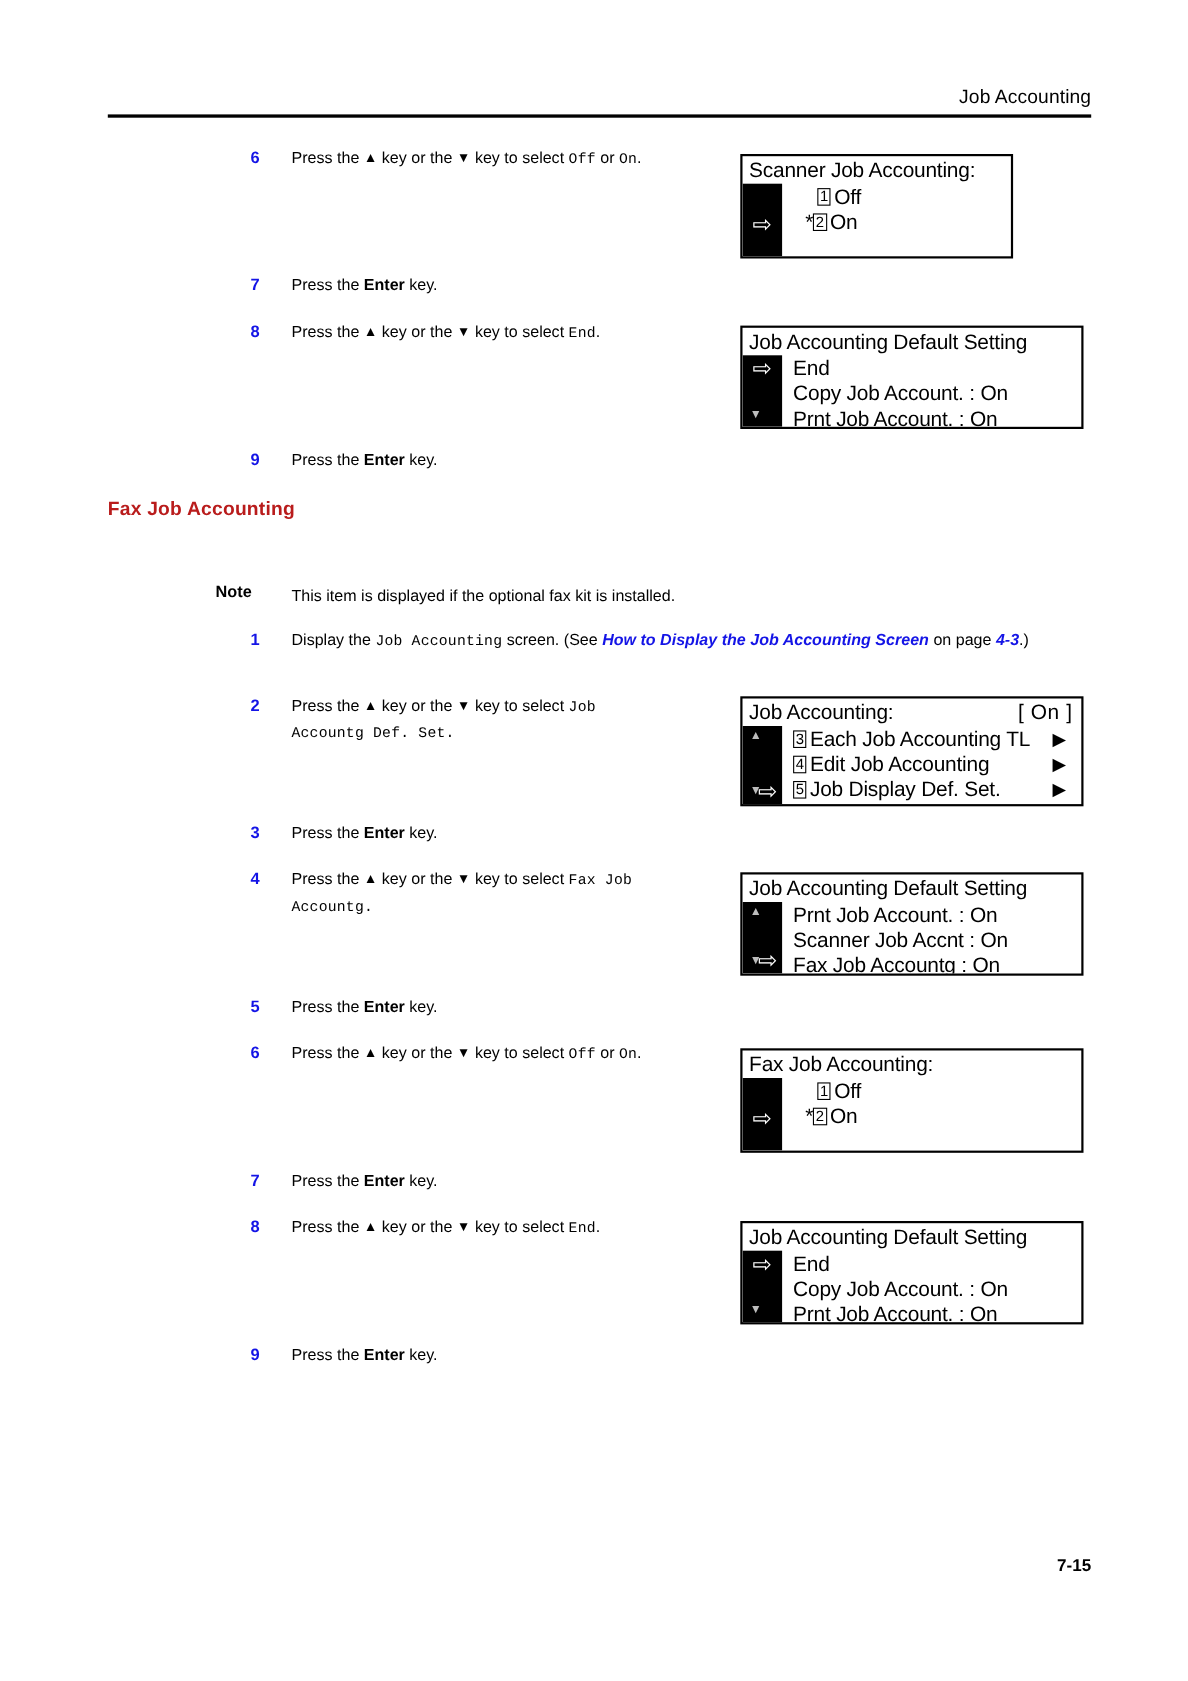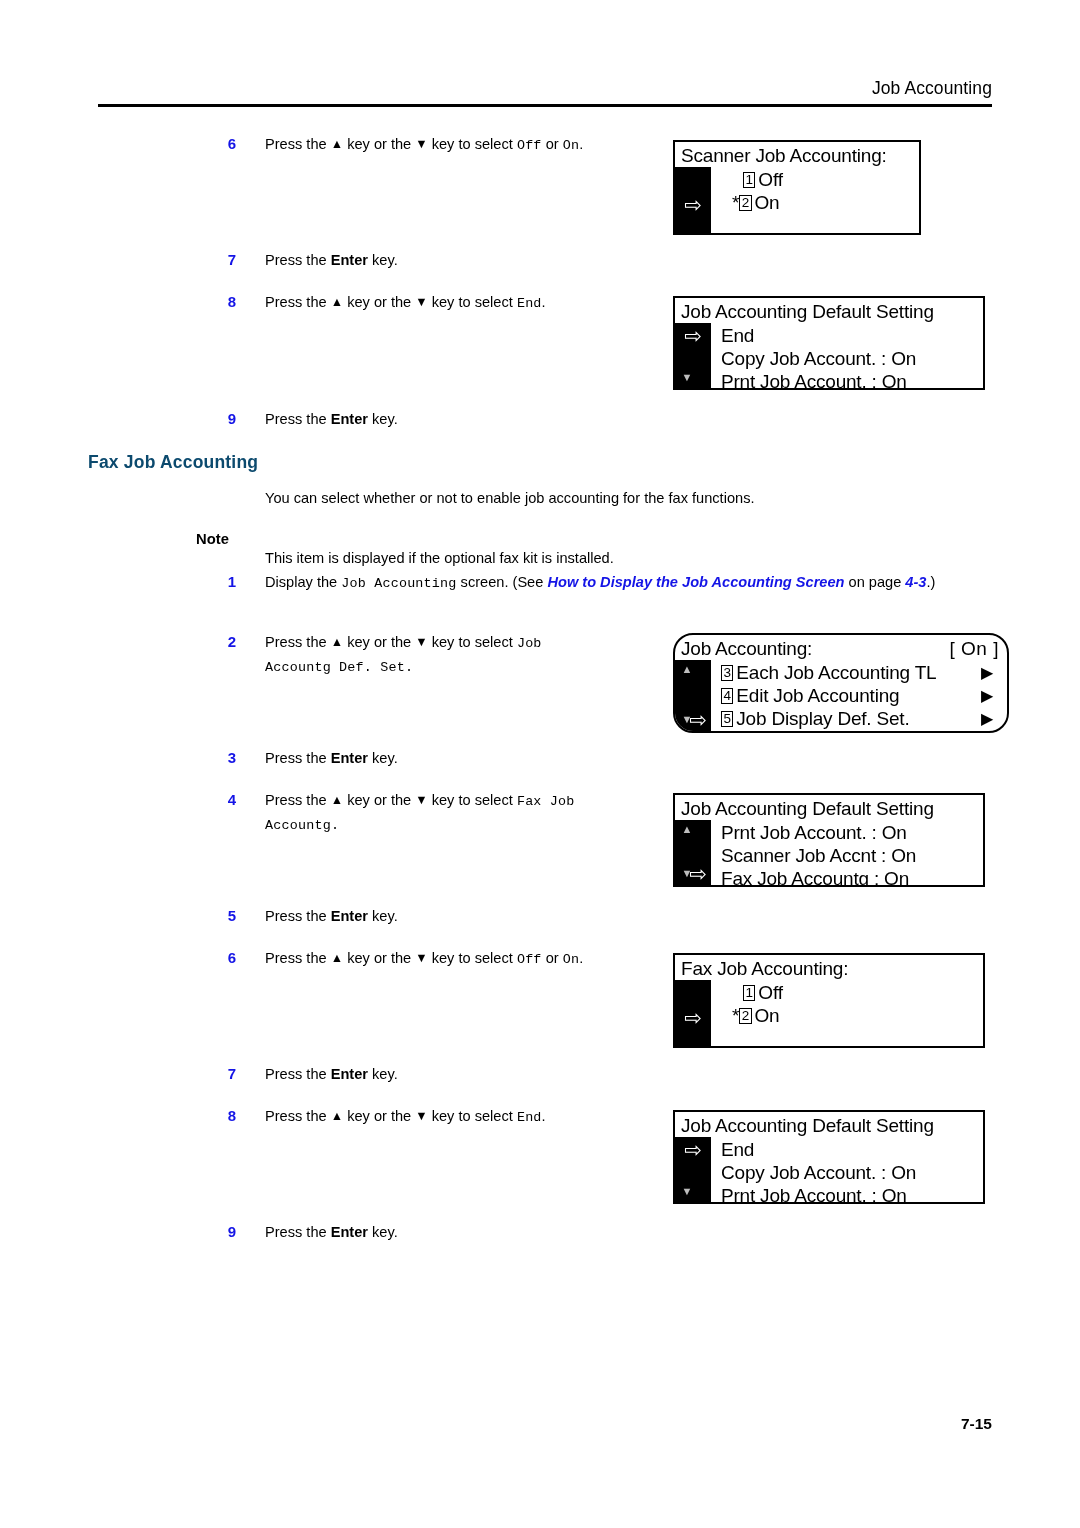"Fax Job Accounting" .sec-head { color: #0c4a6e -> #b91c1c; left: 88px -> 98px }
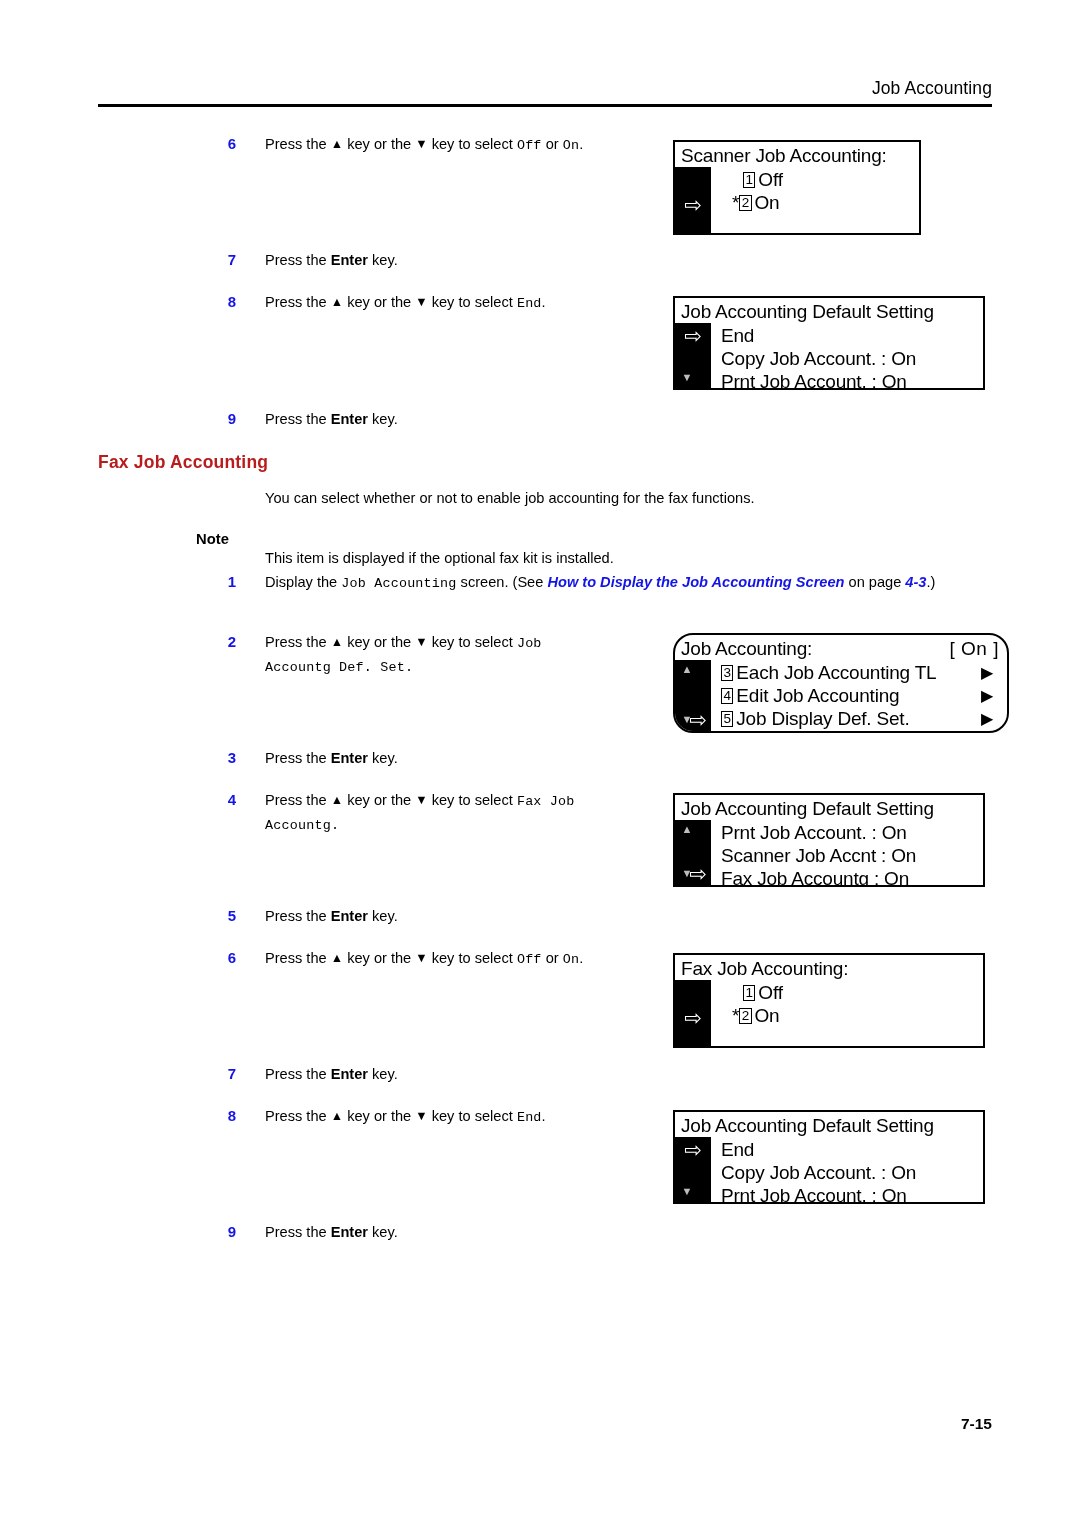"You can select whether or" div.body-para { html: <div>You can select whether or not to enable job accounting for the fax functions.</div> -> none }
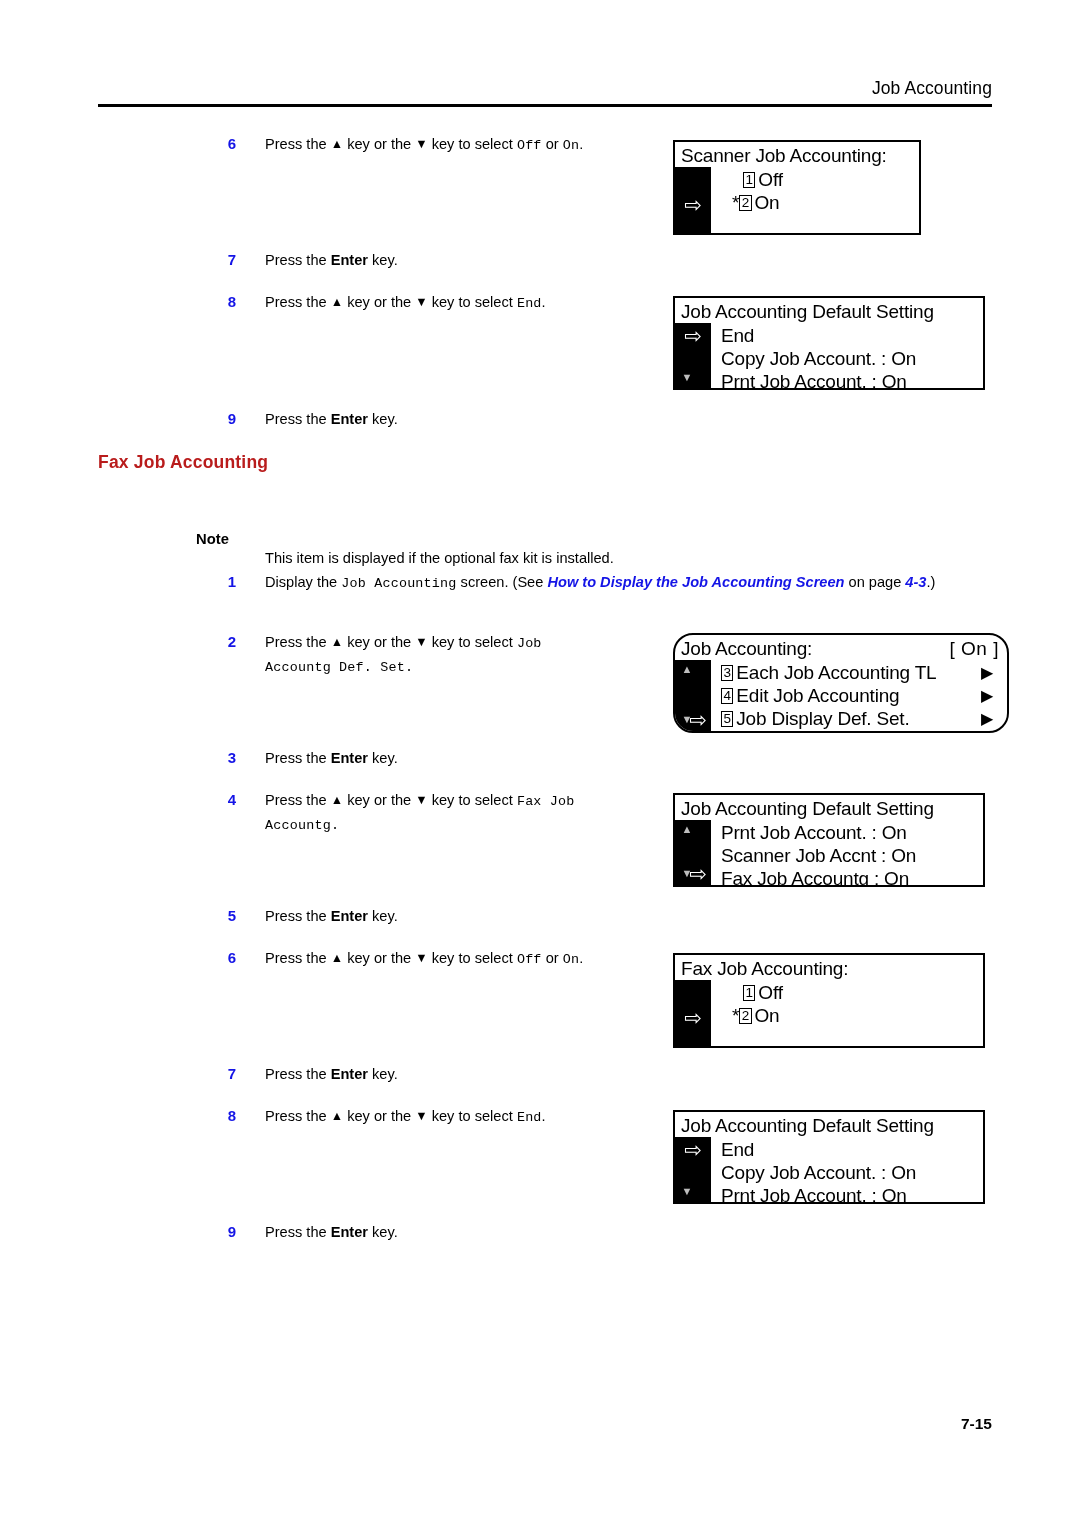"This item is displayed if" div.body-para { margin-top: 16px -> none }
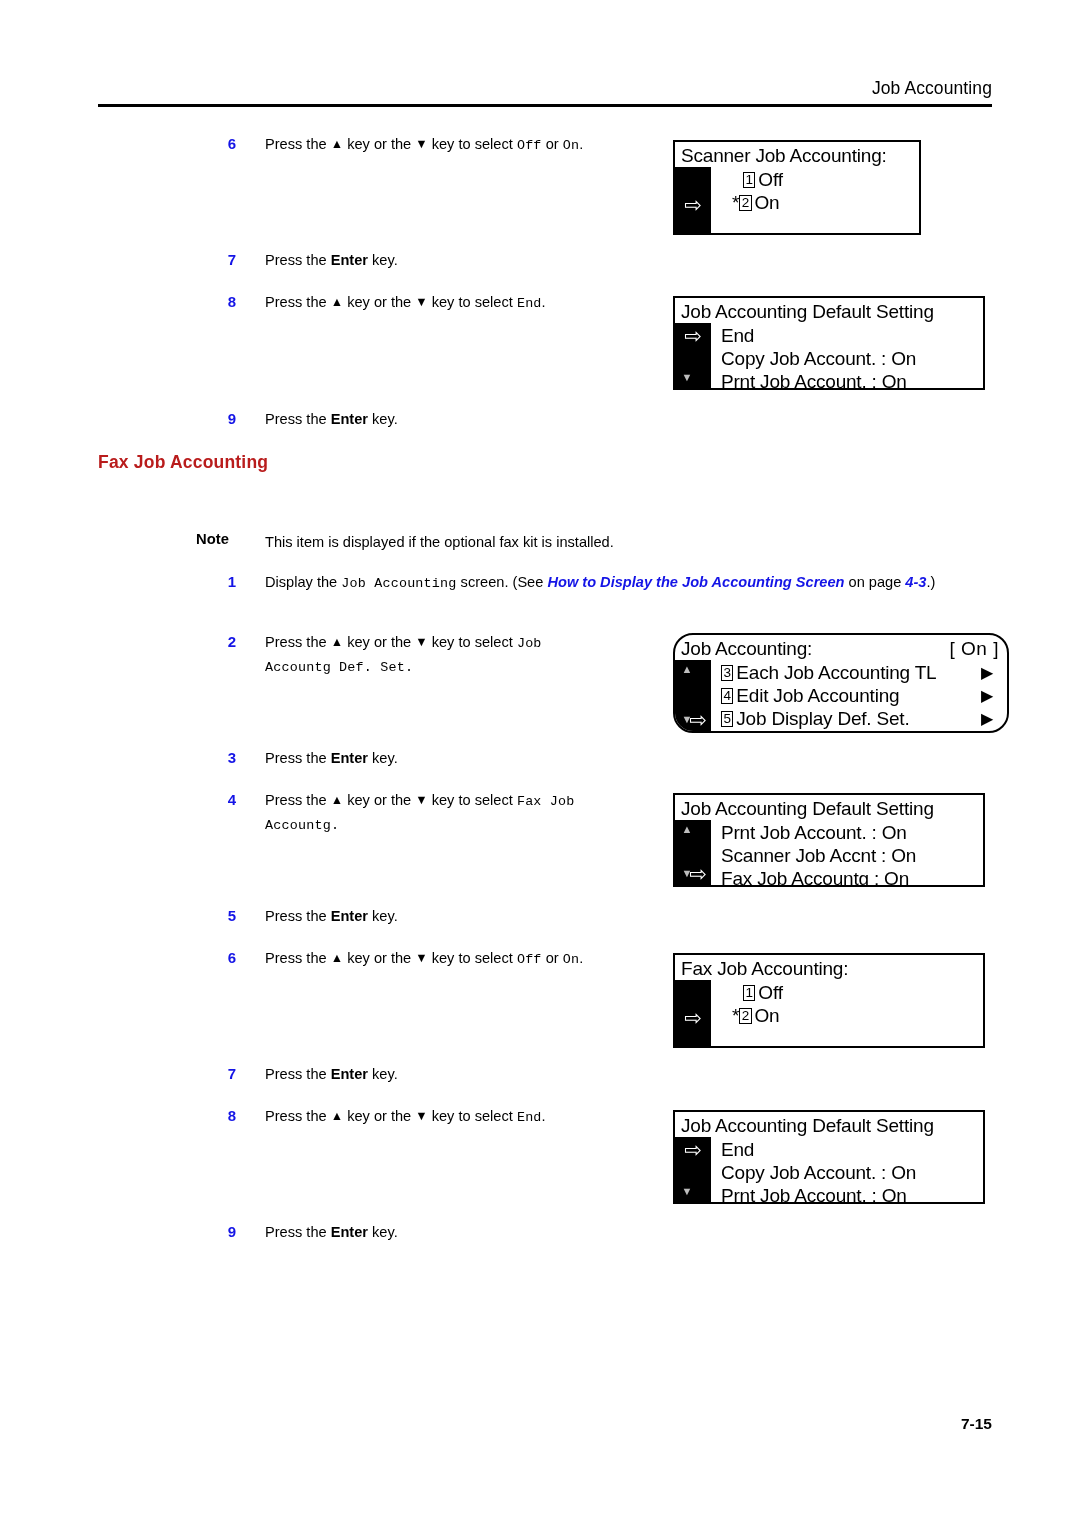"Job Accounting:" div.lcd { border-radius: 20px -> none; width: 336px -> 312px }
